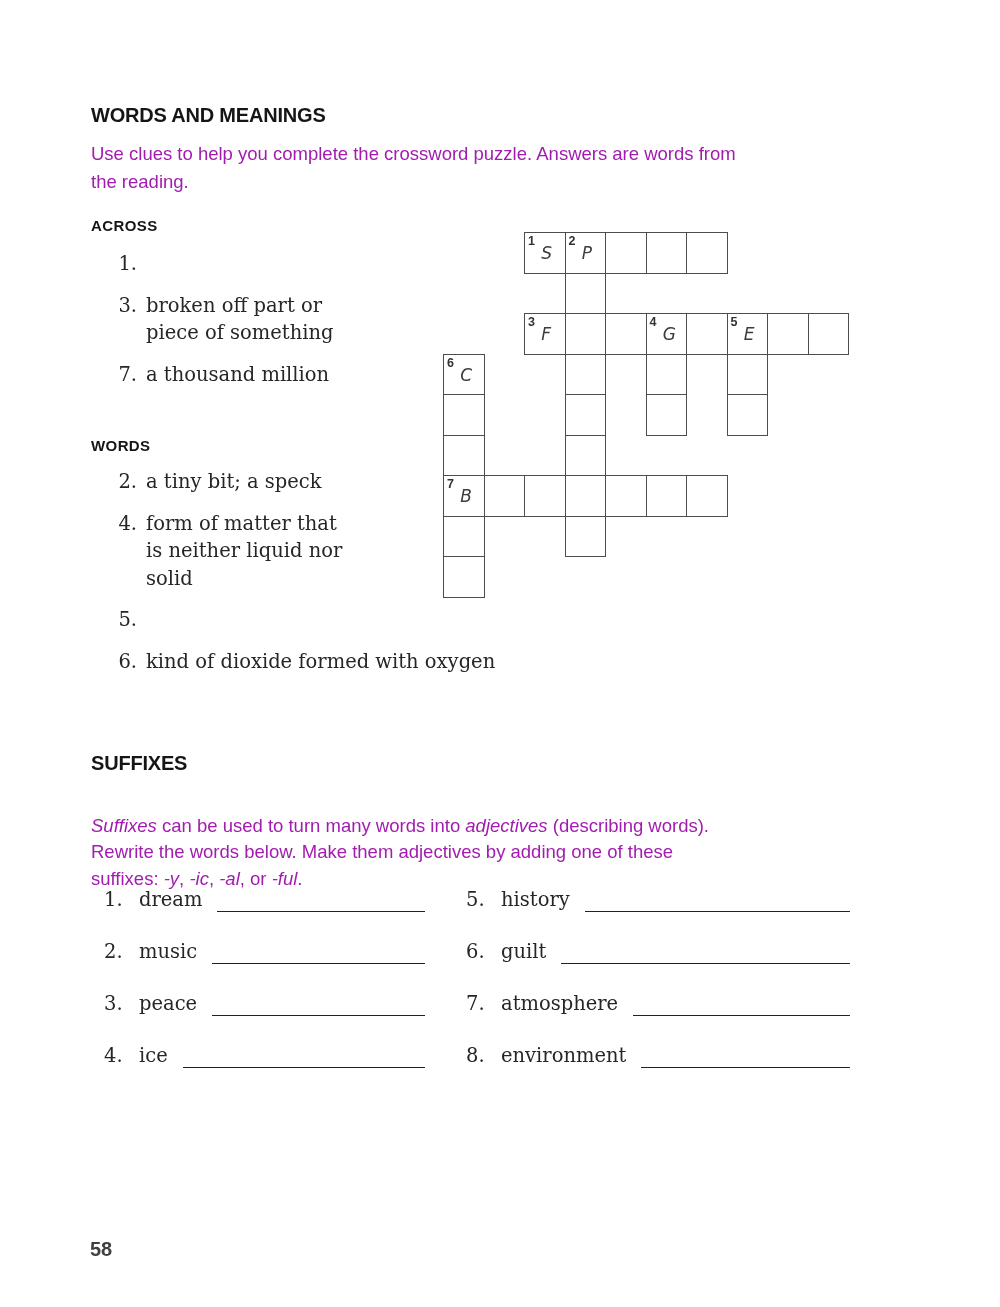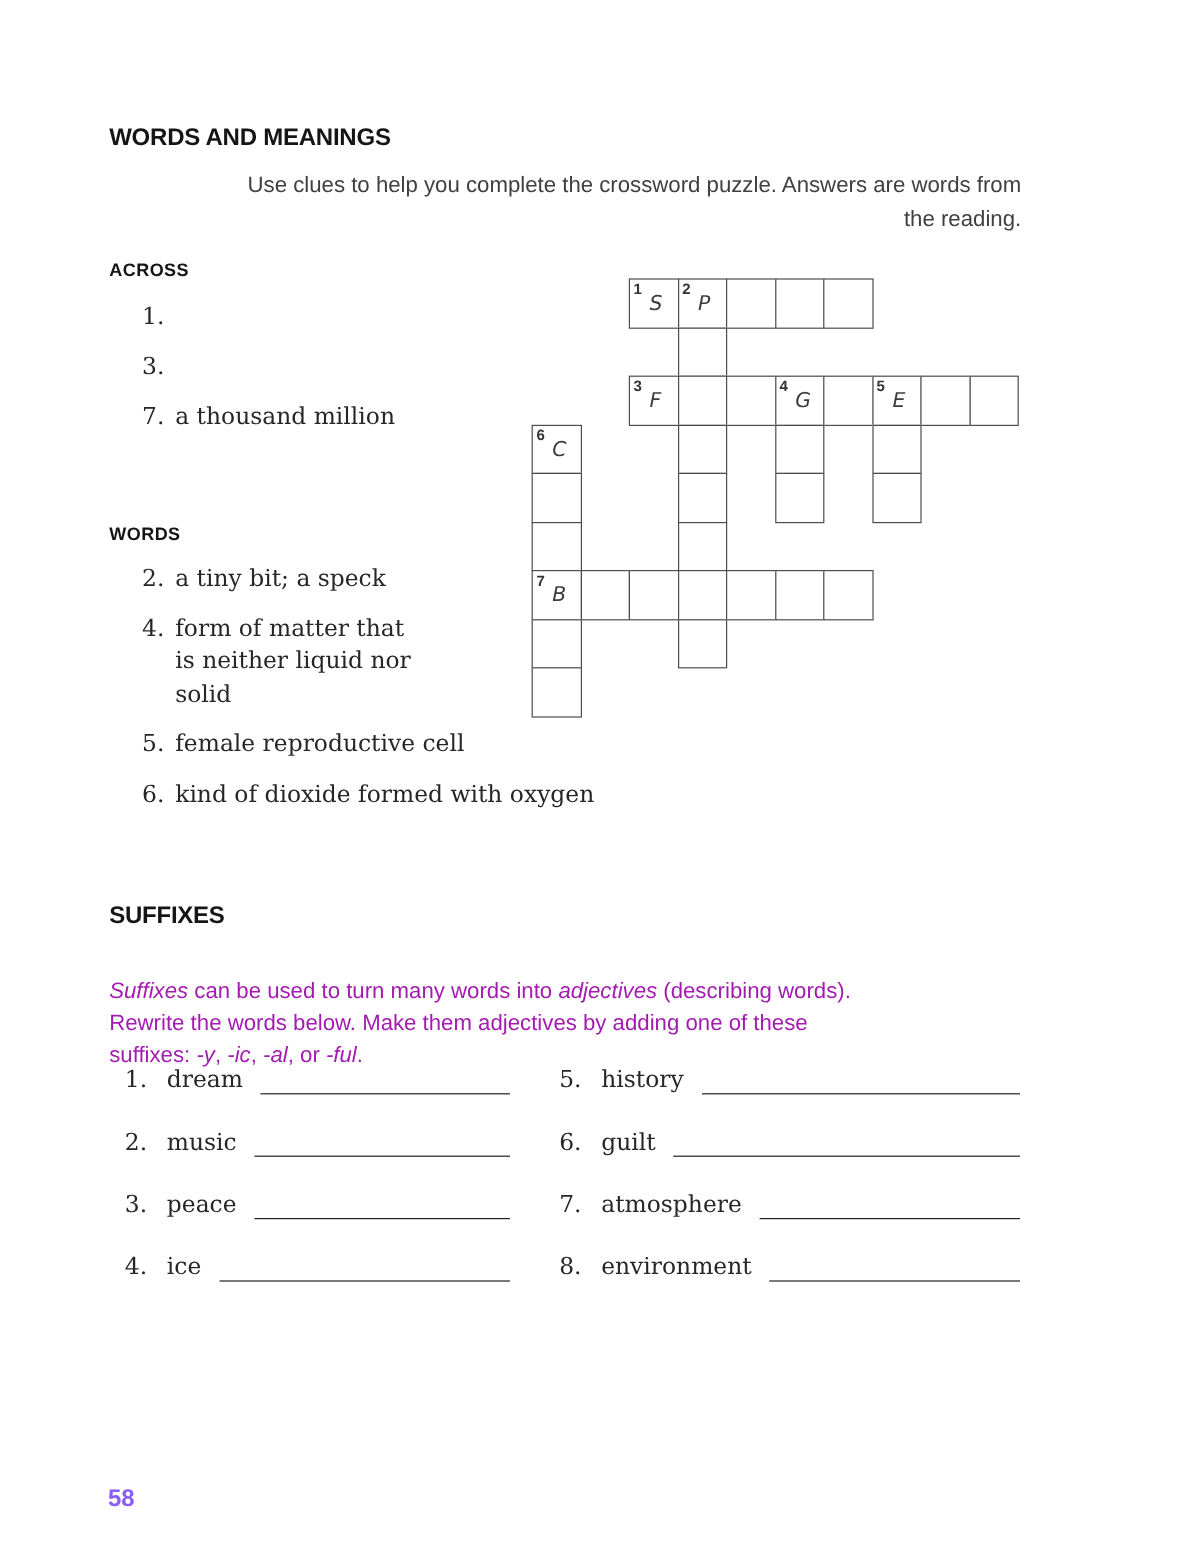"Use clues to help you" .intro { color: #404040 -> #a21caf; text-align: right -> none }
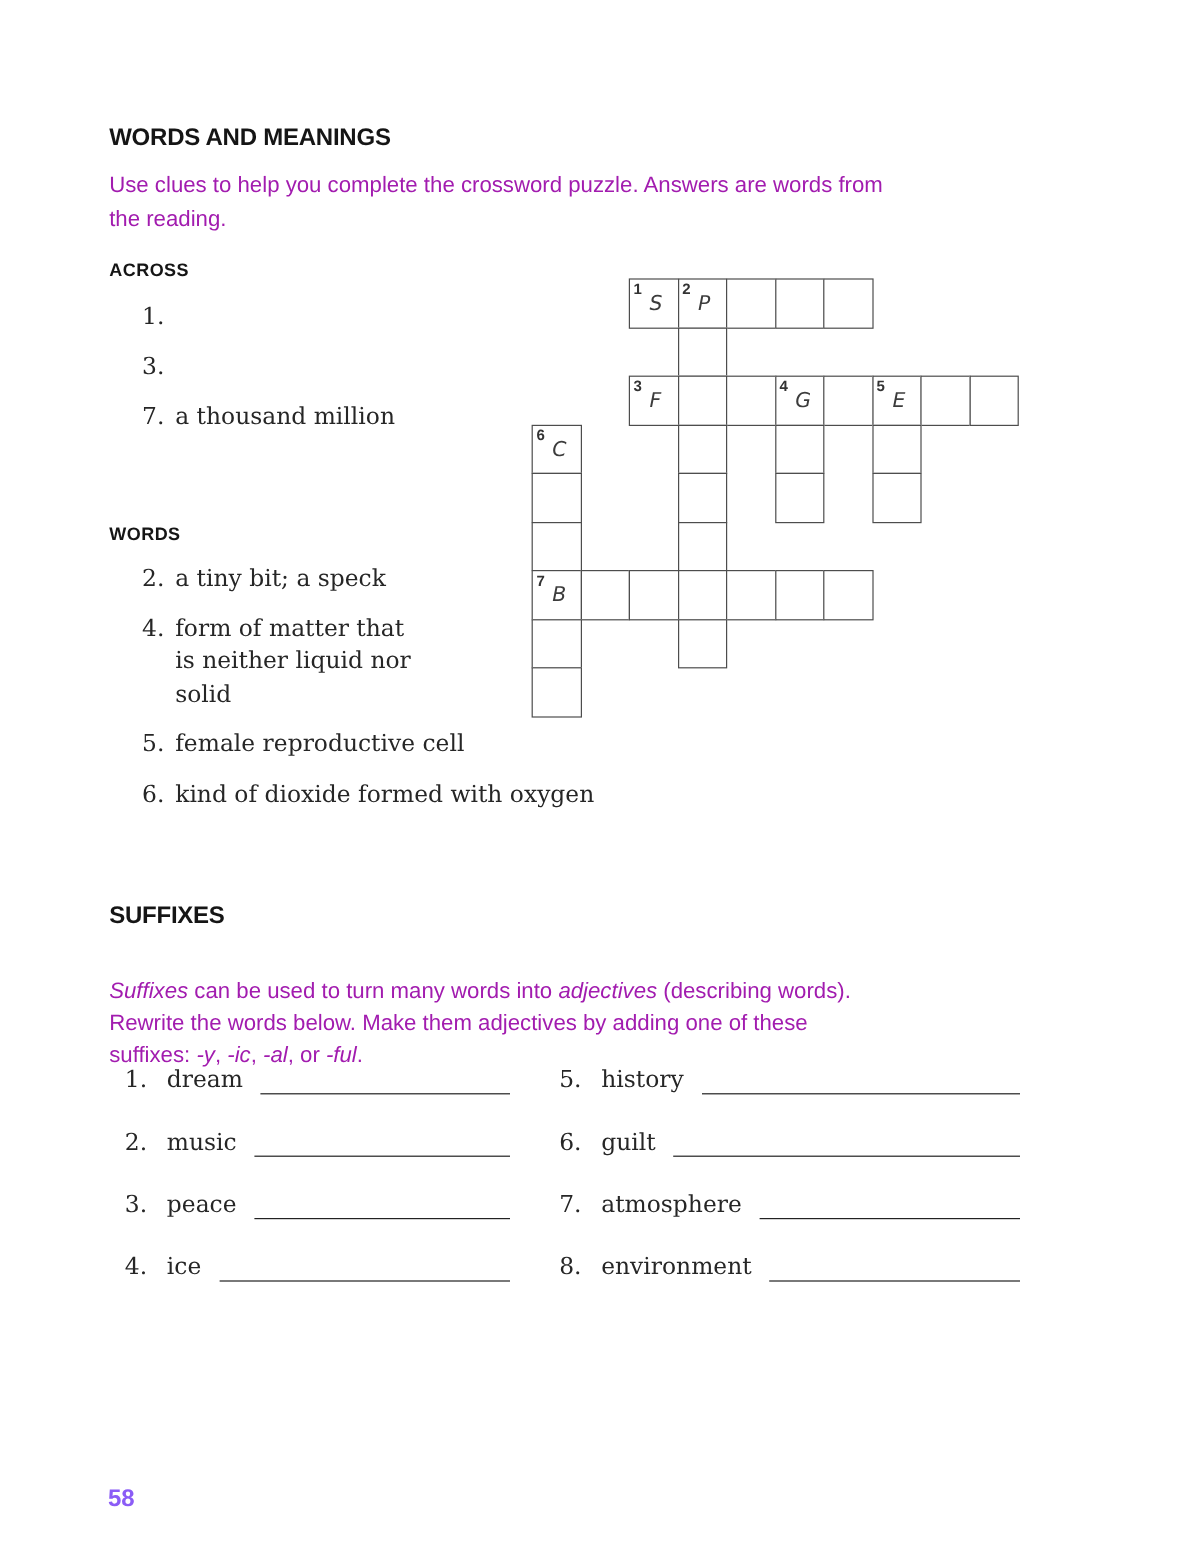"broken off part or" span.clue-text { html: none -> <span>broken off part or piece of something</span> }
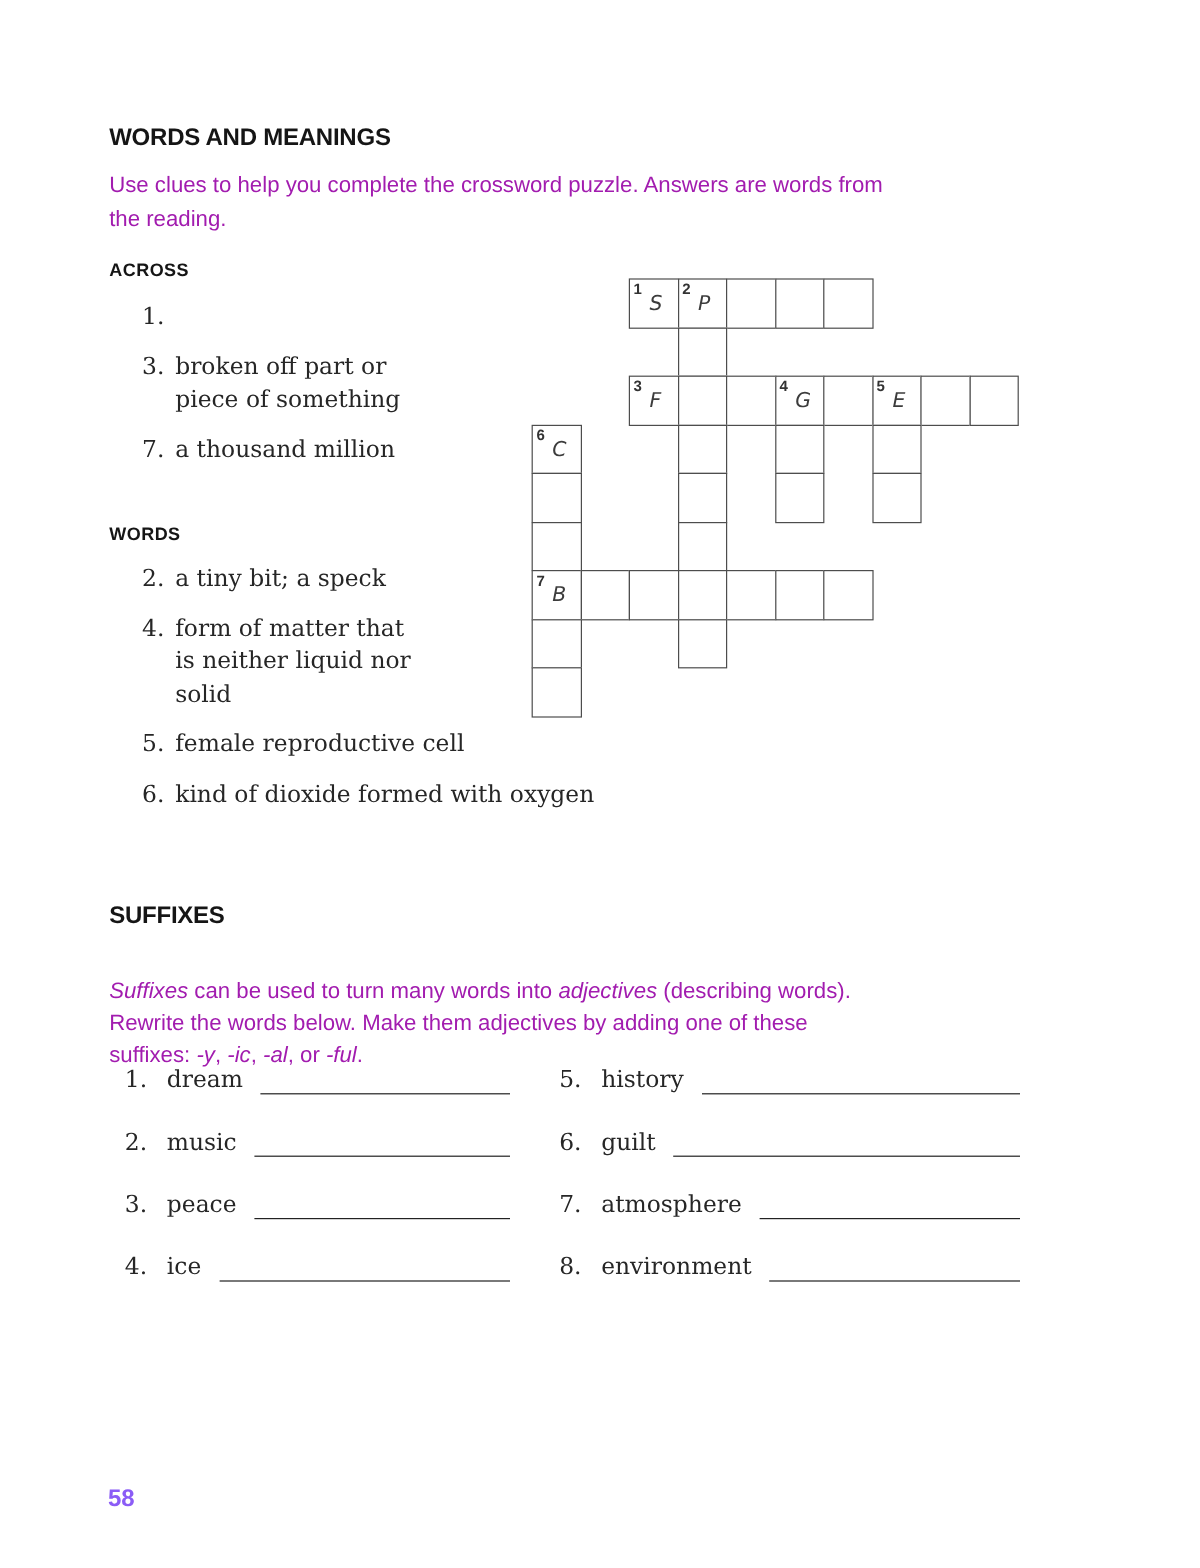"female reproductive cell" span.clue-text { html: <span>female reproductive cell</span> -> none }
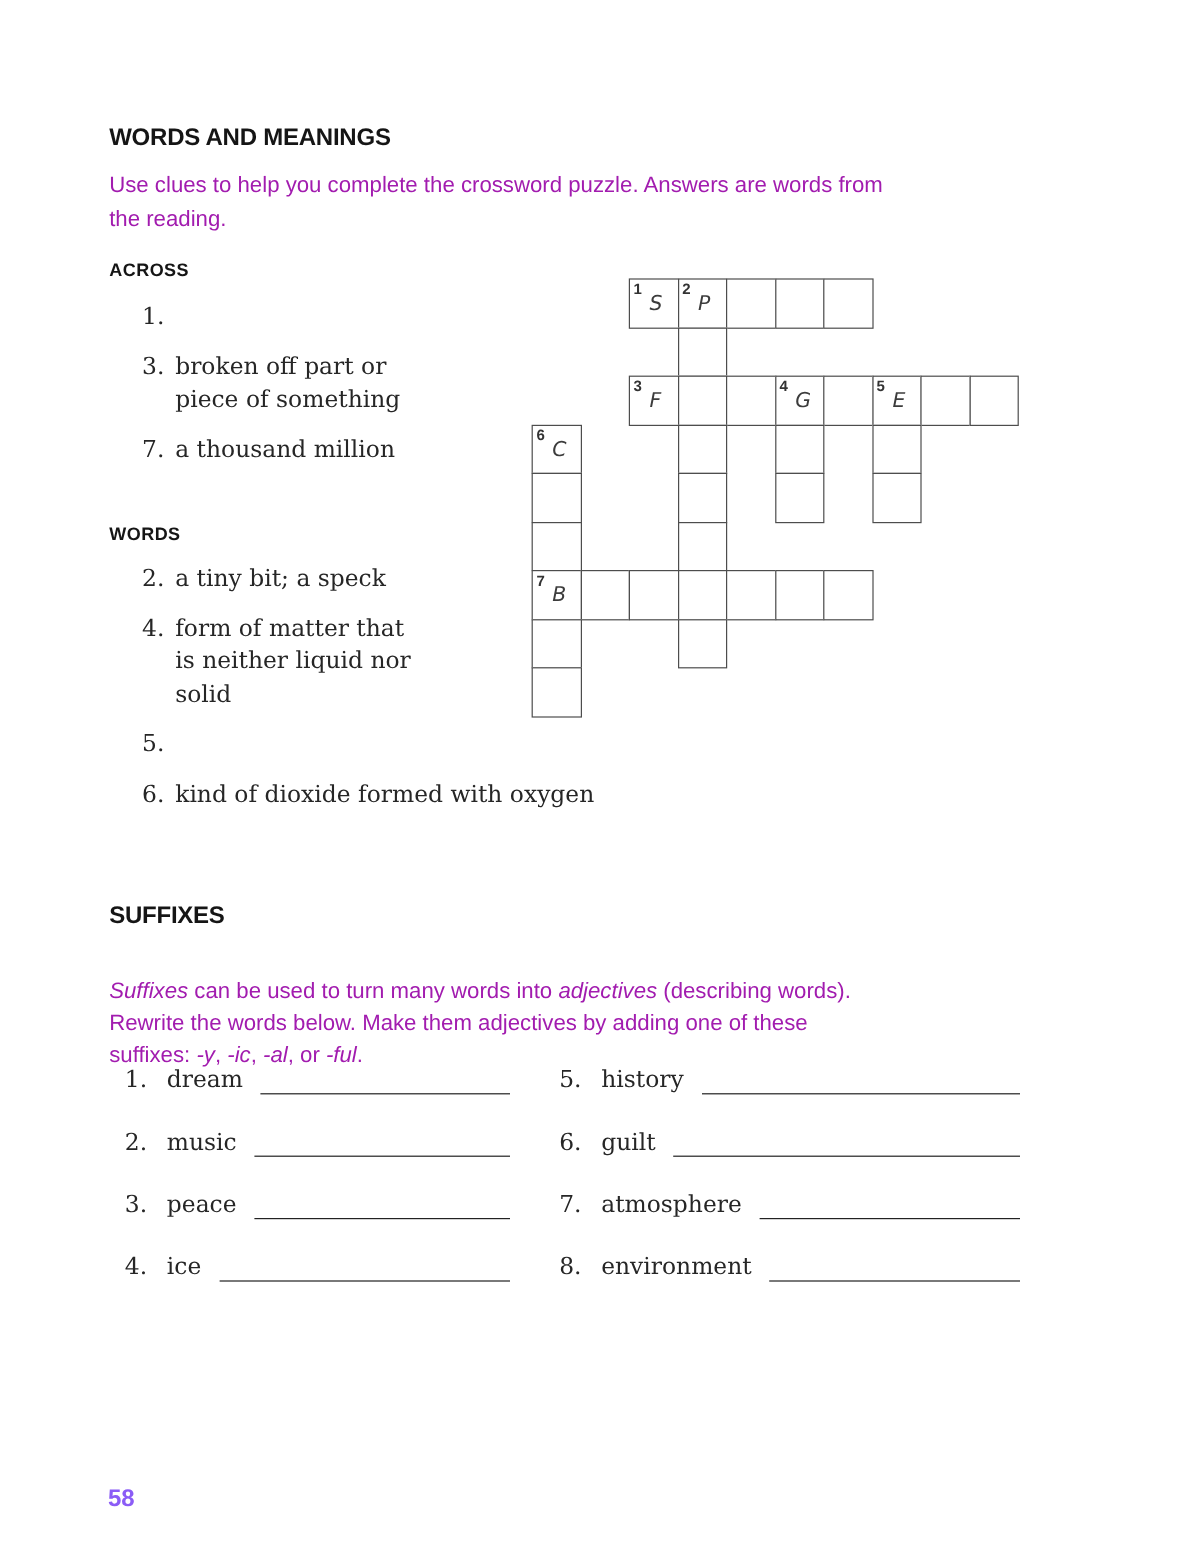"58" .page-num { color: #8b5cf6 -> #404040 }
